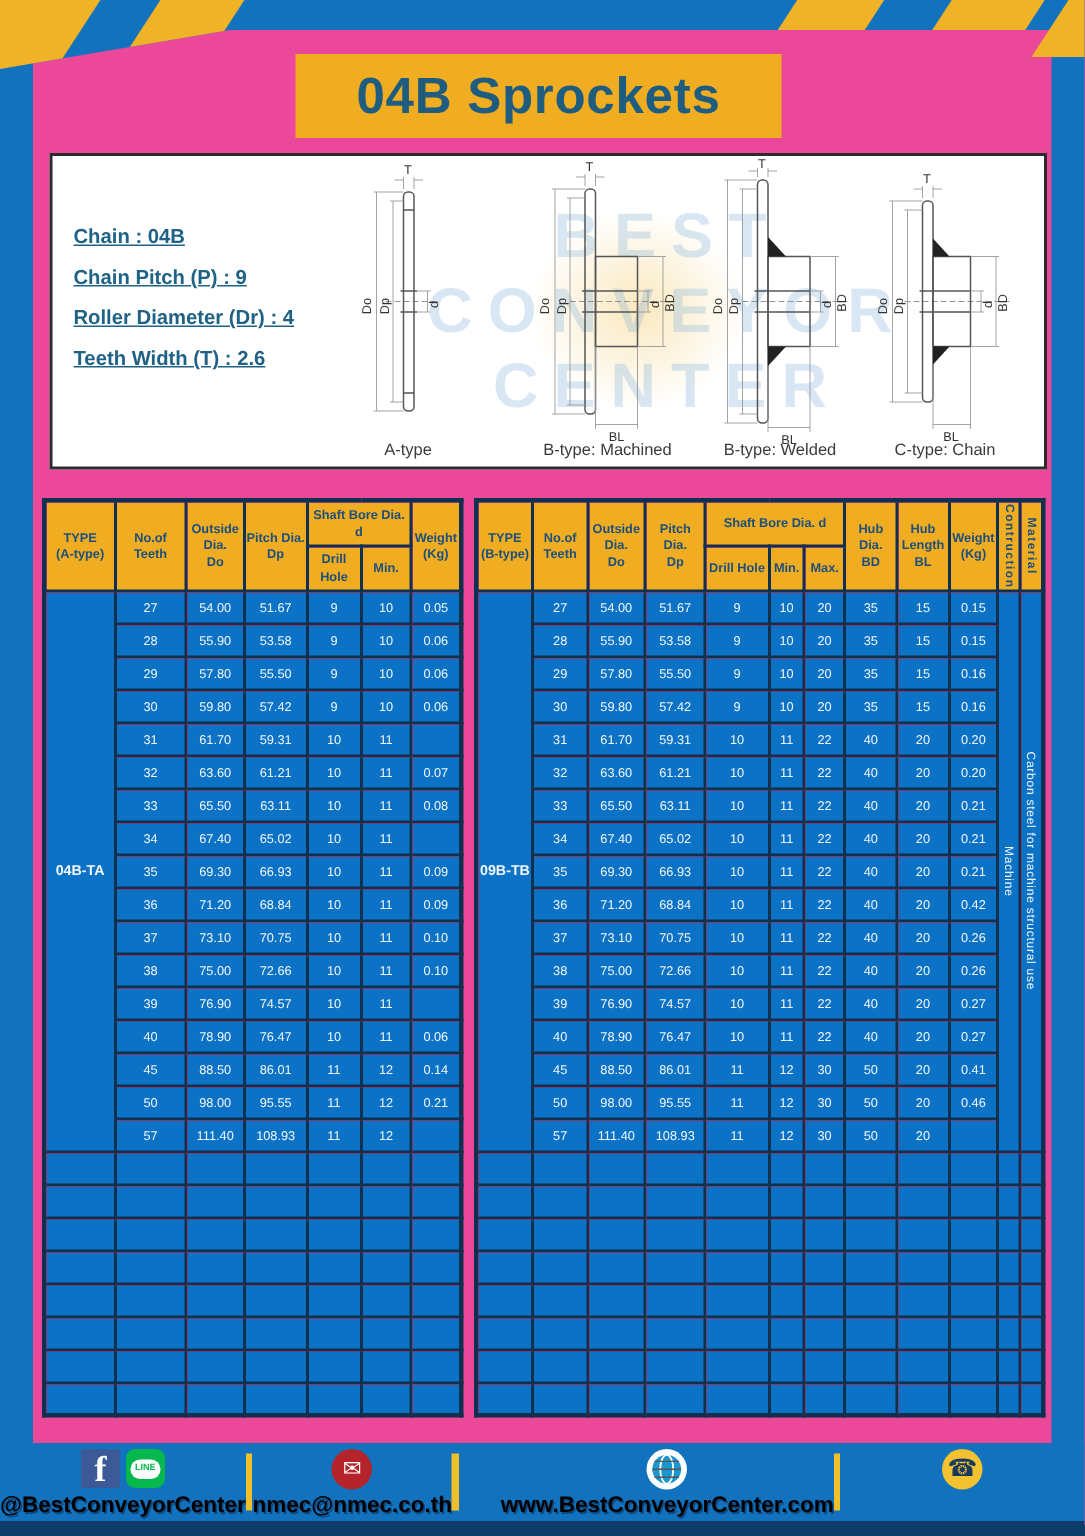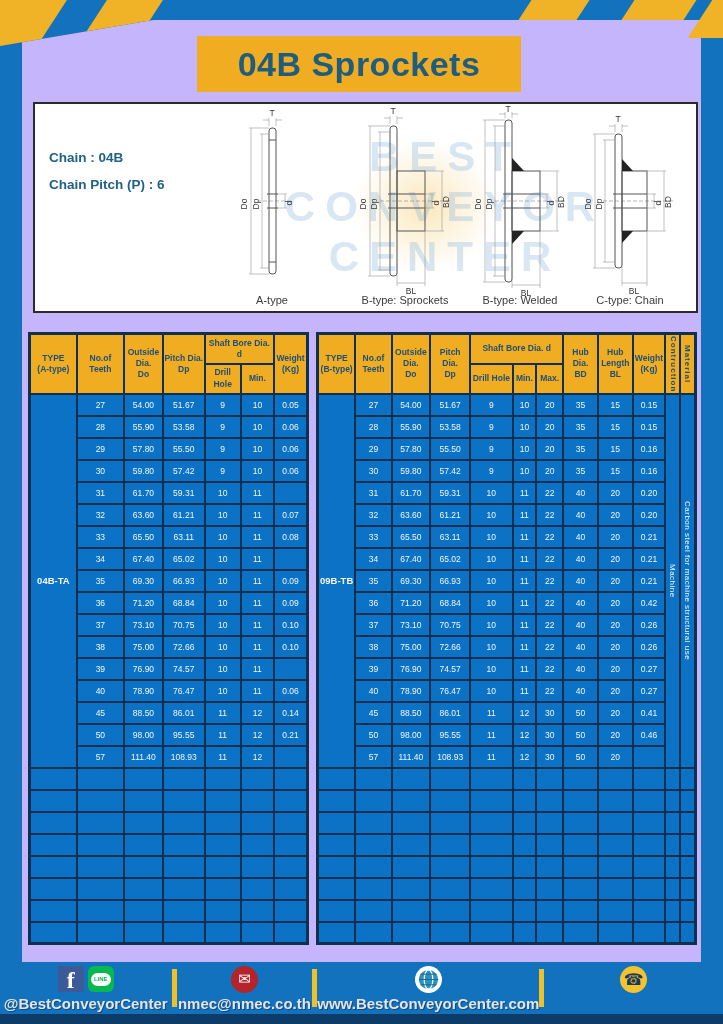"04B Sprockets" .page { background: #c4b5fd -> #ec4899 }
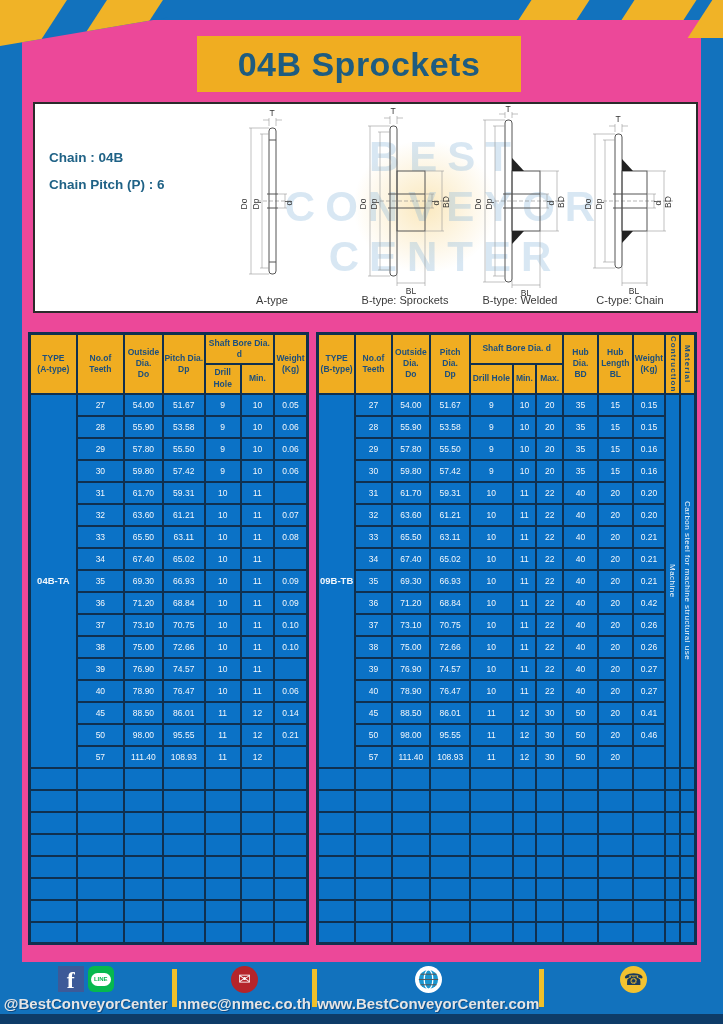"Chain : 04B" .specs div { text-decoration: none -> underline }
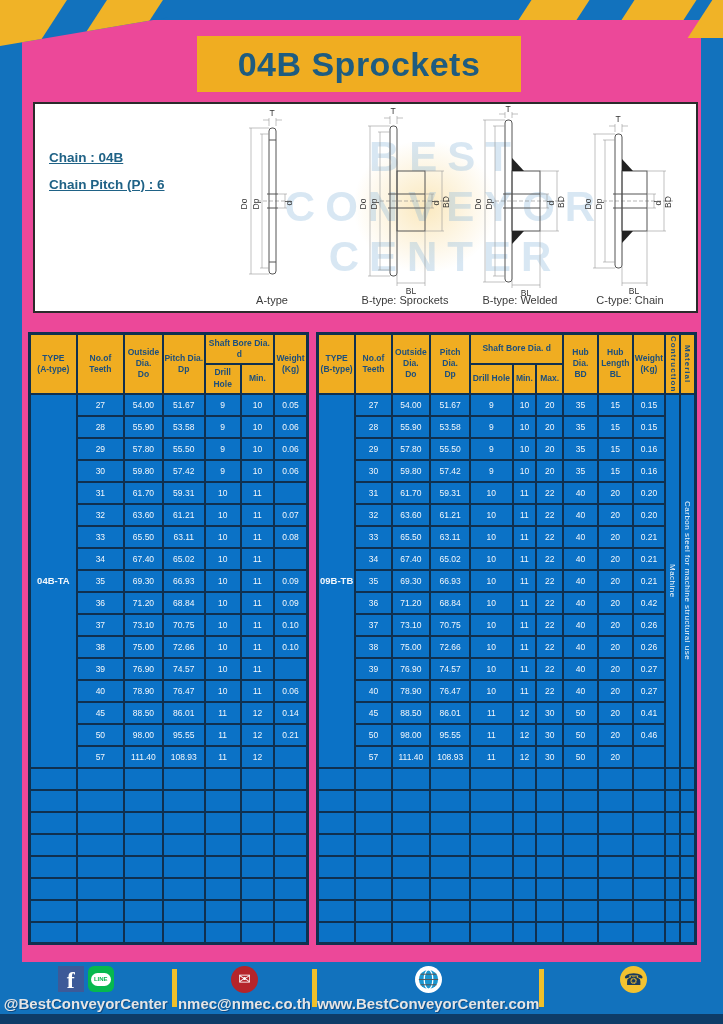"Chain Pitch (P) : 6" div { text: 6 -> 9 }
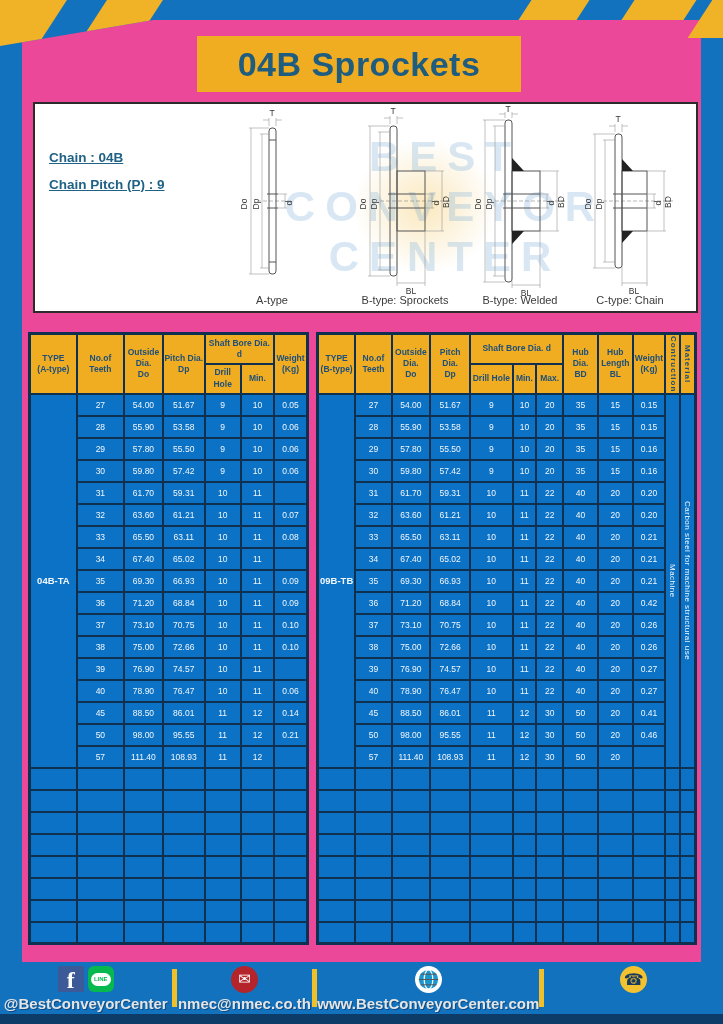"Roller Diameter (Dr) : 4" div { html: none -> <div>Roller Diameter (Dr) : 4</div> }
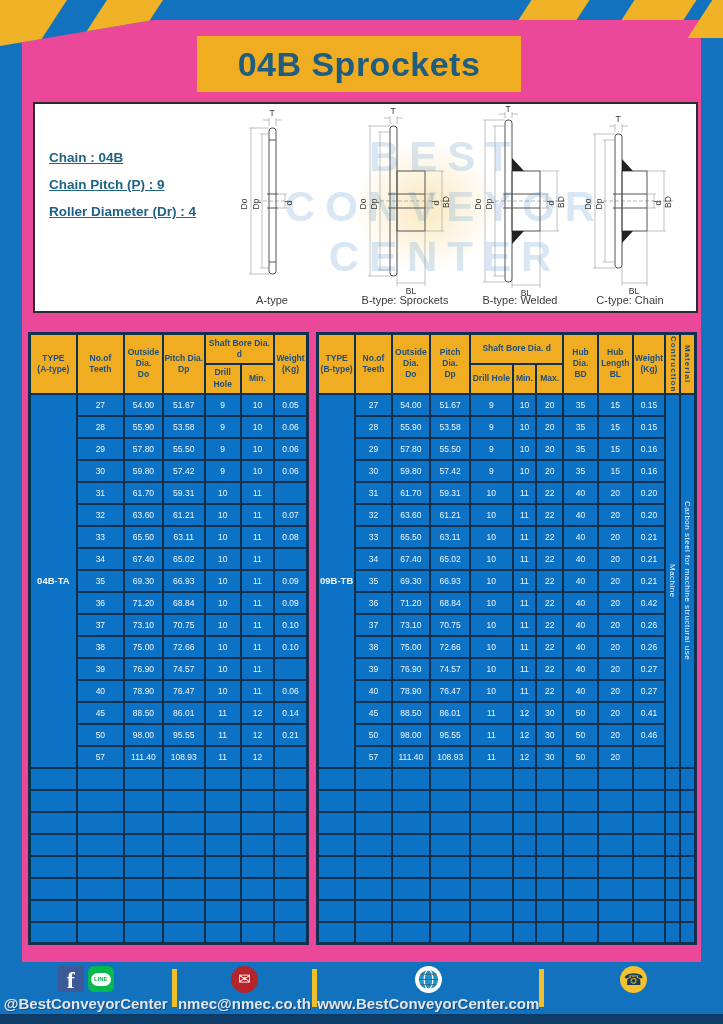"Teeth Width (T) : 2.6" div { html: none -> <div>Teeth Width (T) : 2.6</div> }
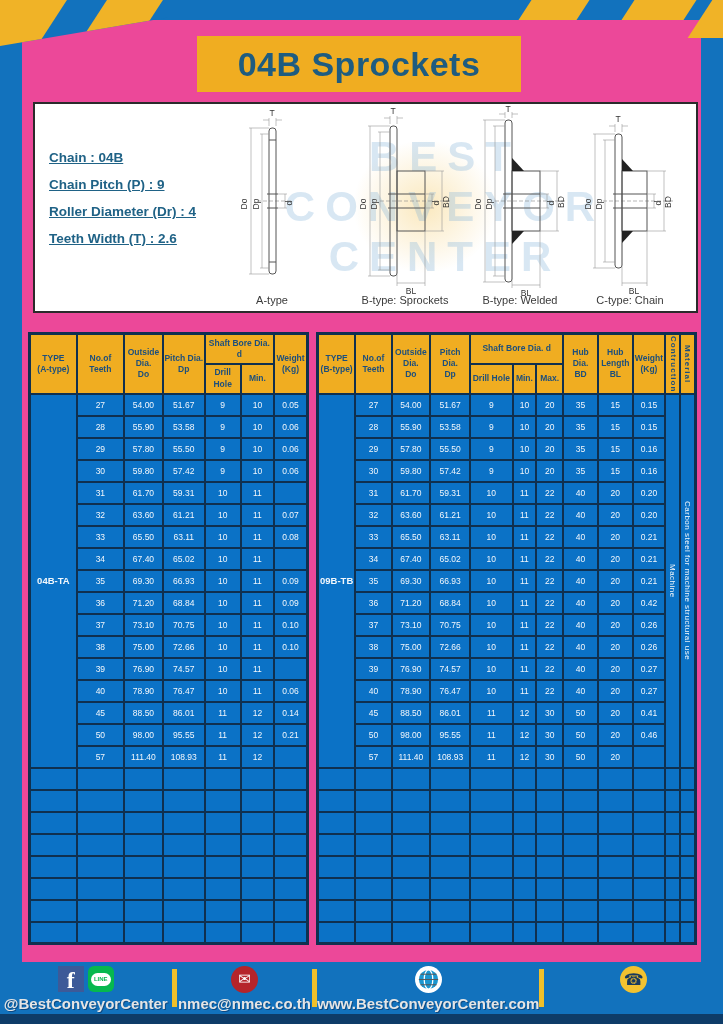"B-type: Sprockets" div.cap { text: Sprockets -> Machined }
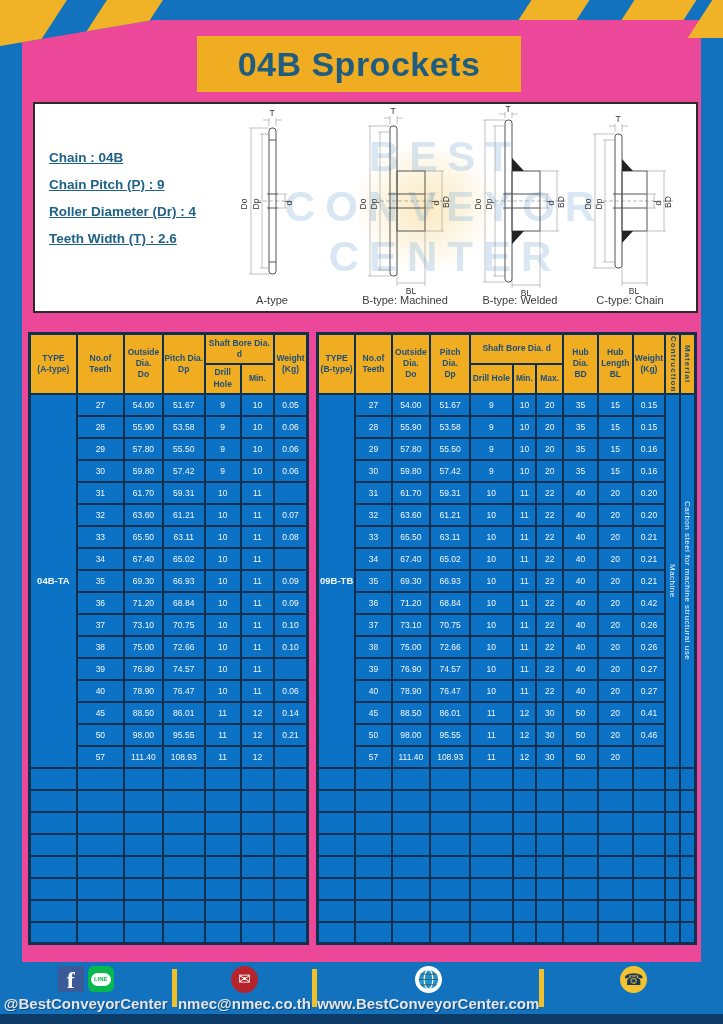"@BestConveyorCenter" .f-sec .label { color: #e5e5e5 -> #000000 }
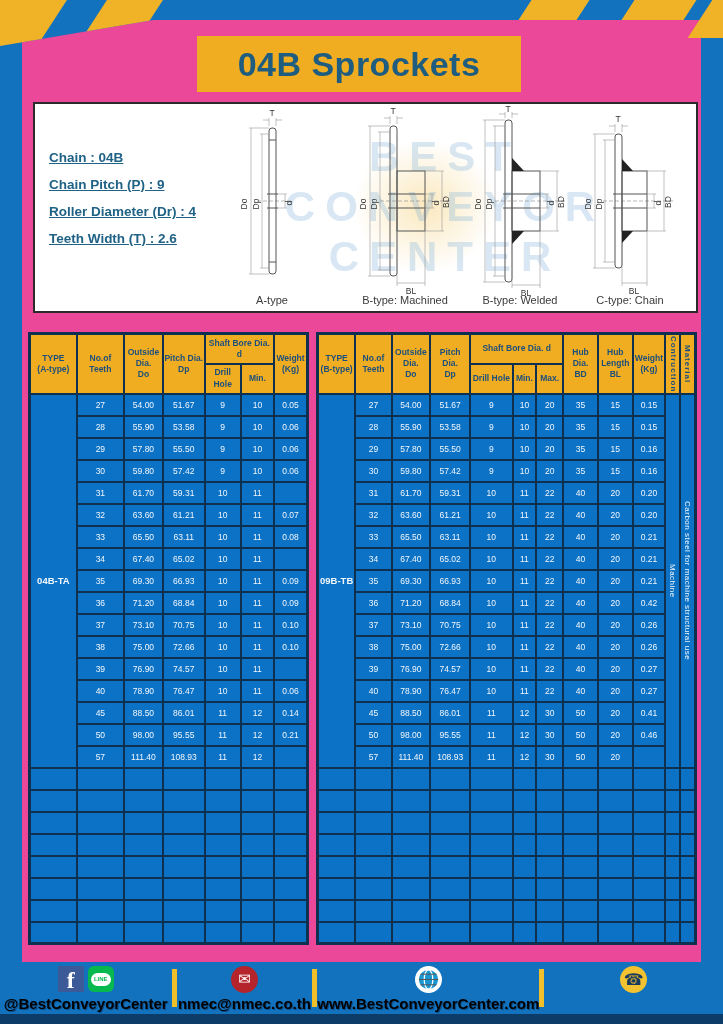"www.BestConveyorCenter.com" div.f-sec { padding-left: none -> 28px }
